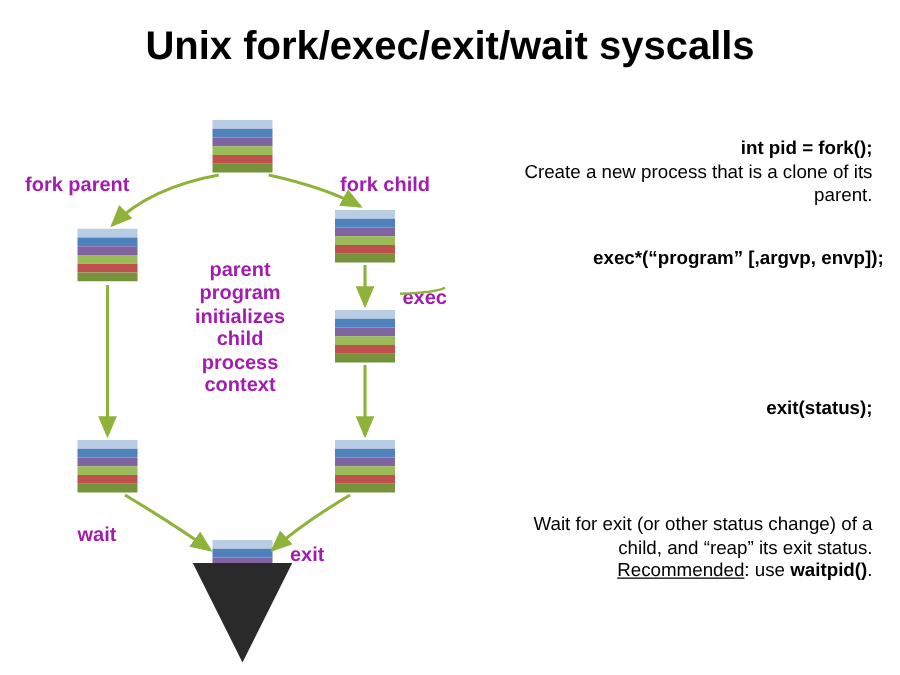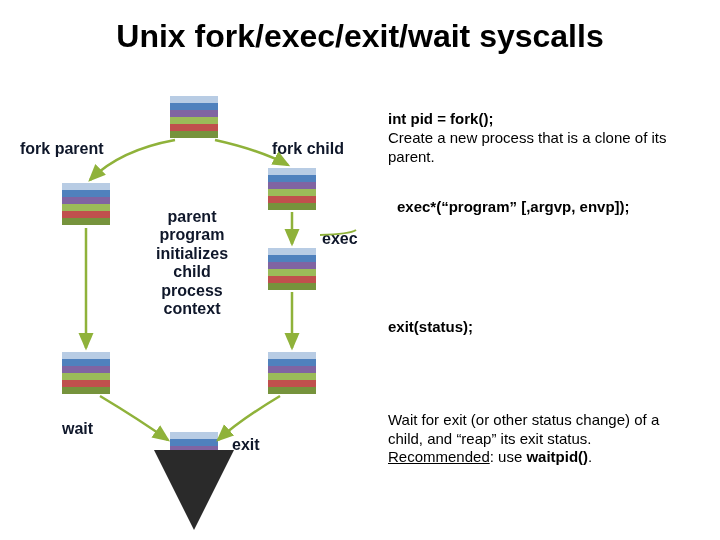"int pid = fork();" .desc { text-align: none -> right }
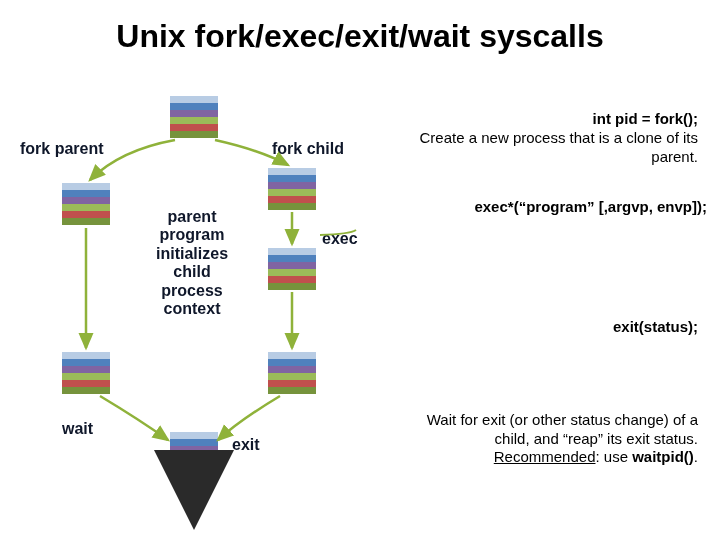"fork parent" .label { color: #0f172a -> #a21caf }
